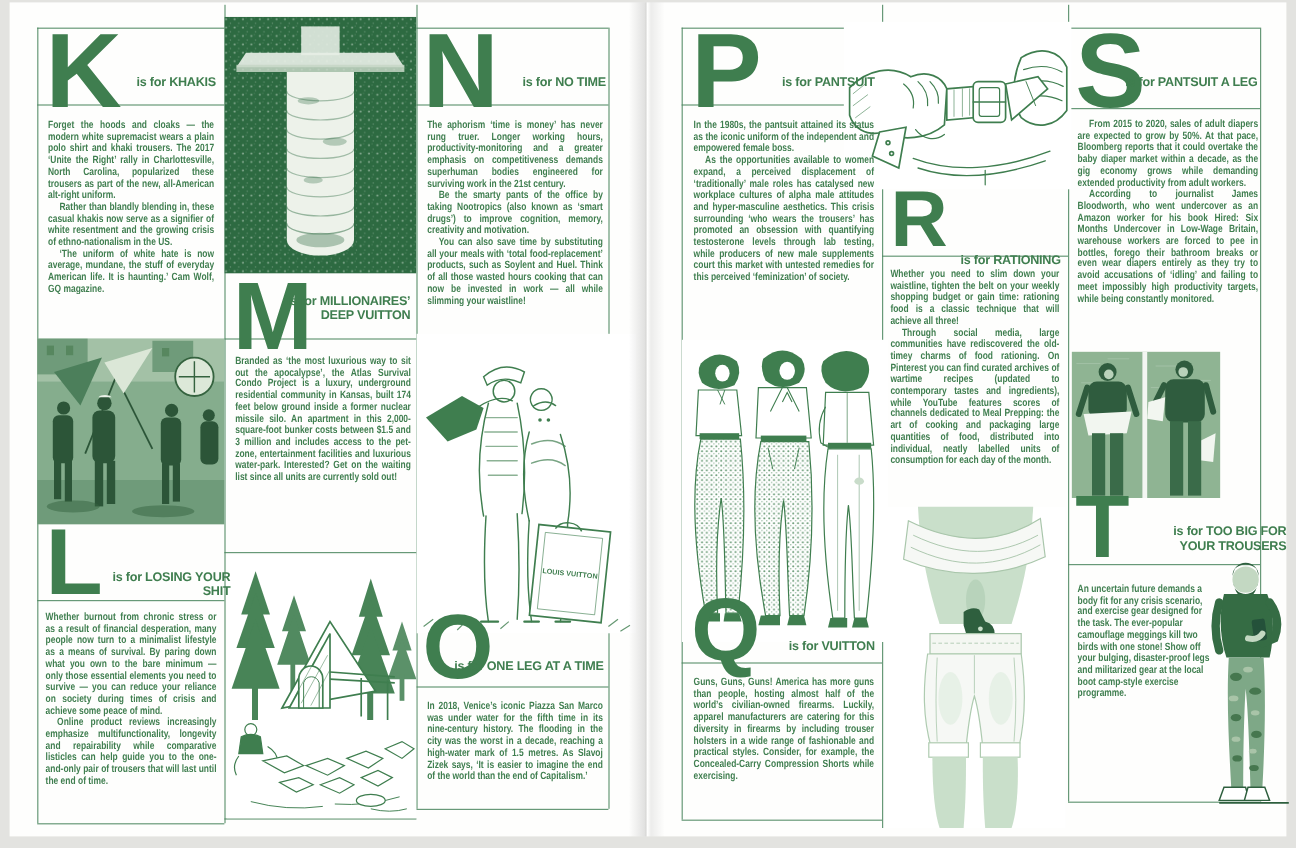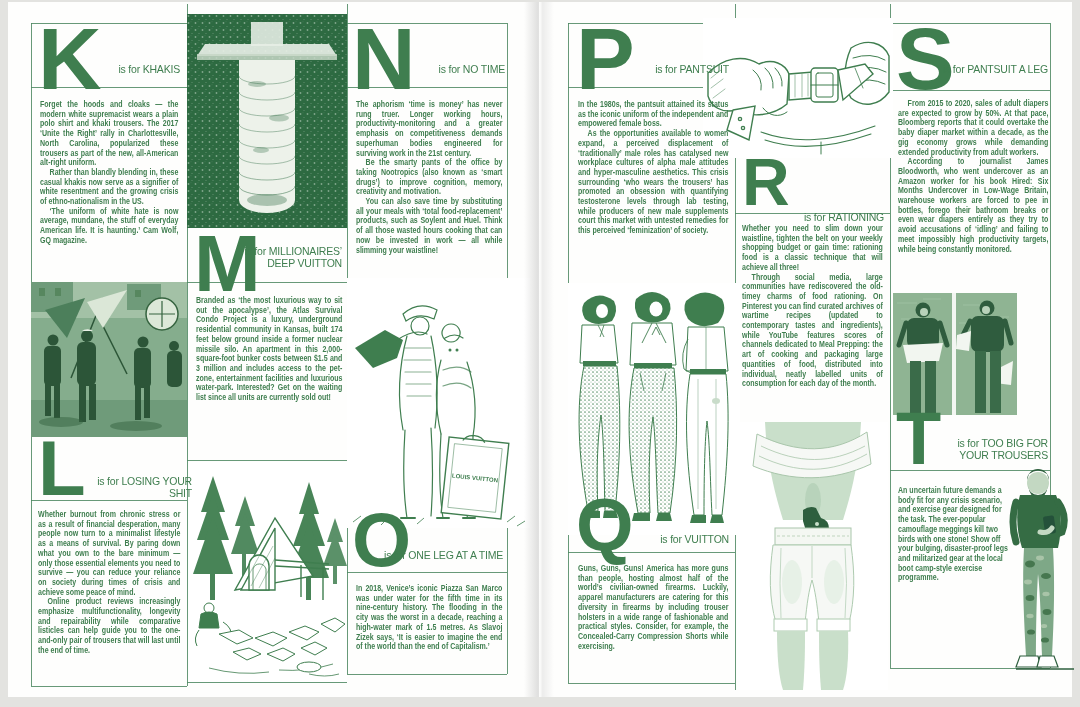"is for KHAKIS" .isfor { font-weight: normal -> bold }
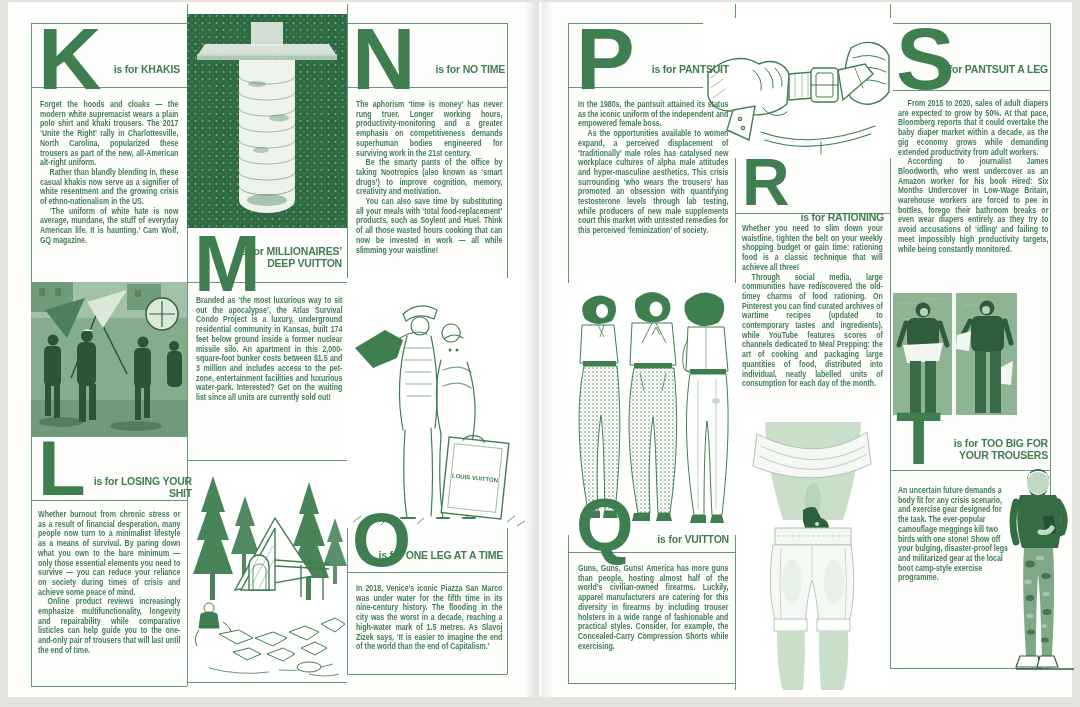"is for TOO BIG FOR" .if-t { left: 936px -> 960px }
